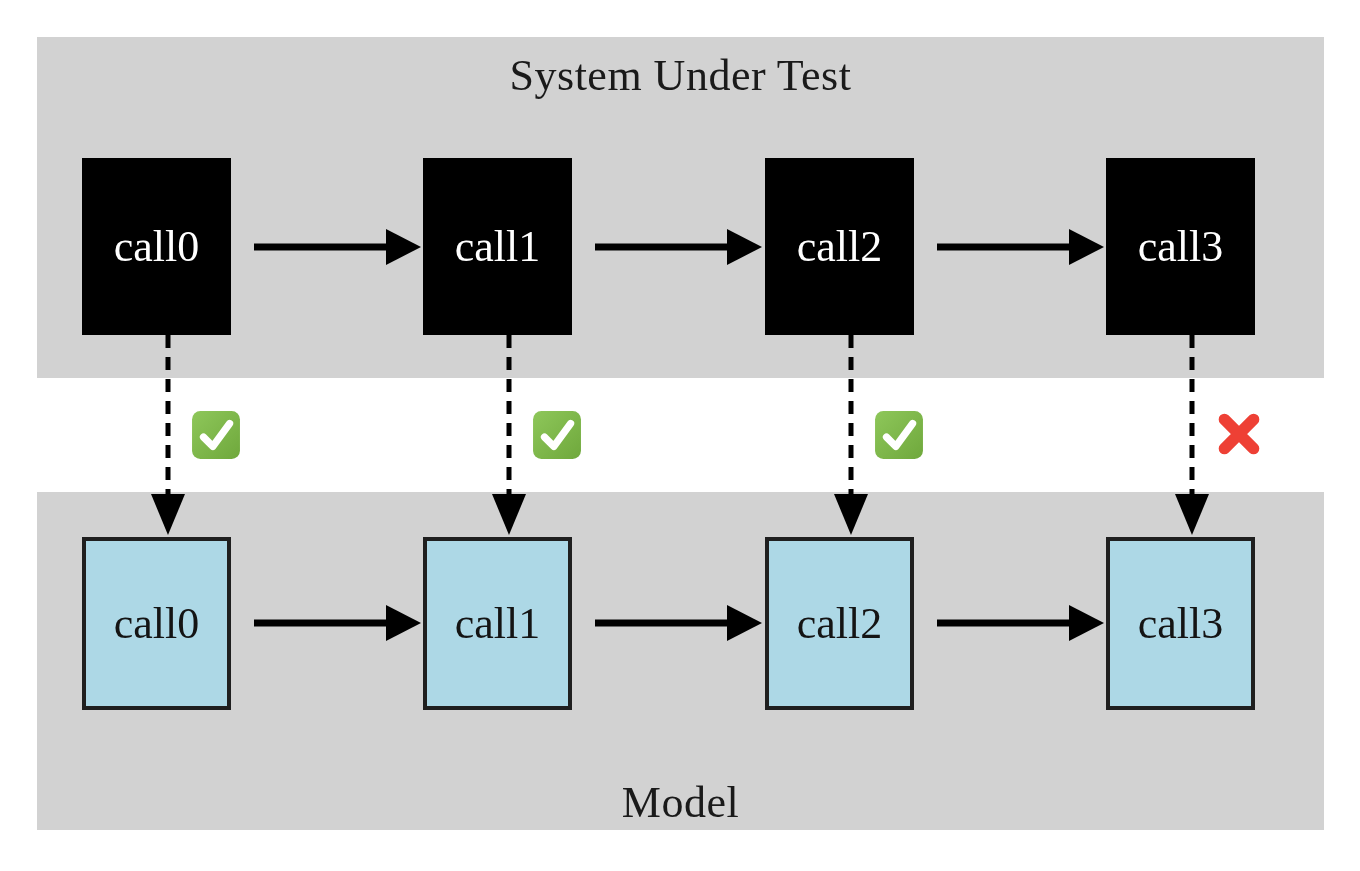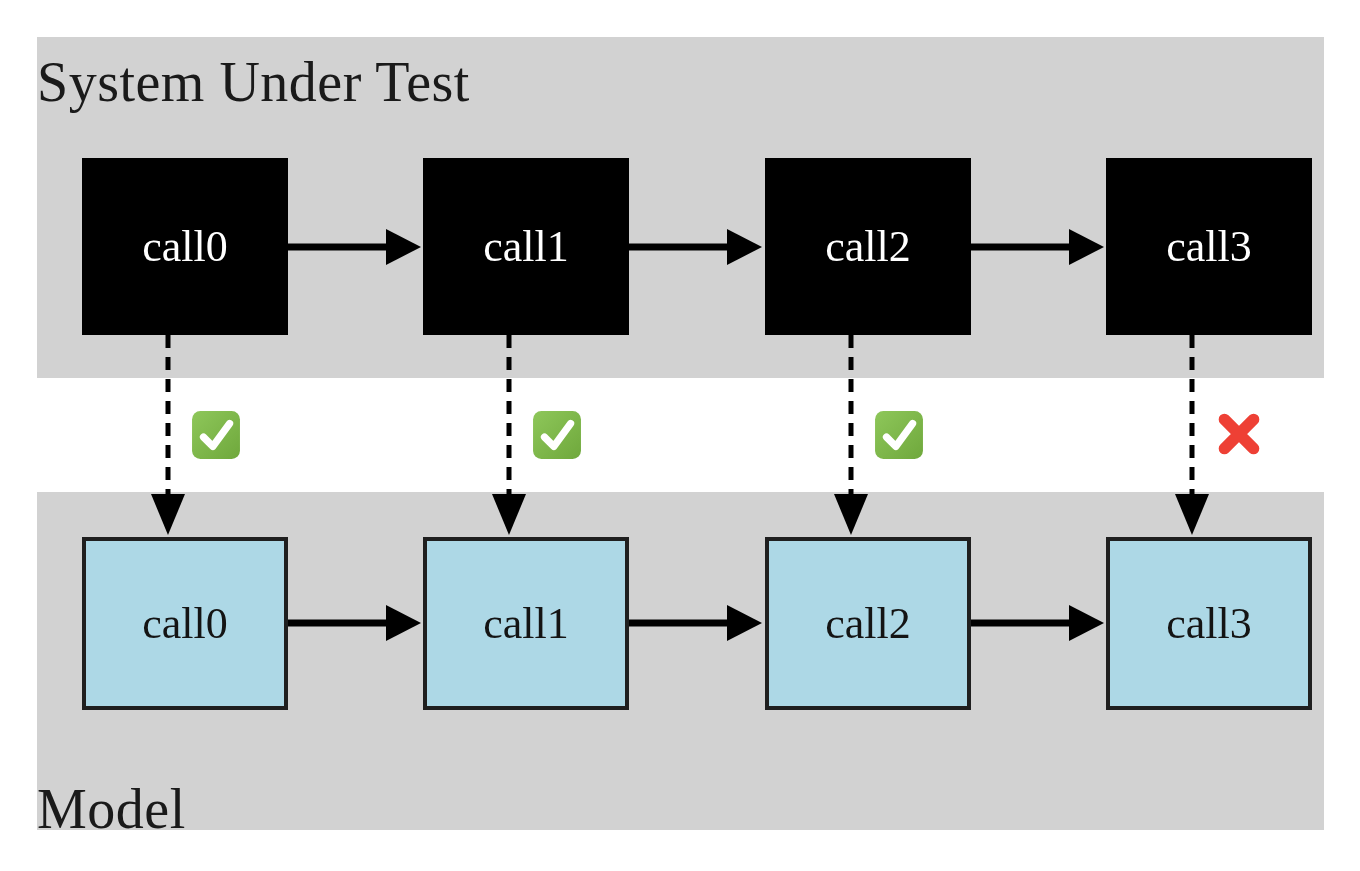"System Under Test" .band-title { font-size: 56px -> 44px; text-align: left -> center }
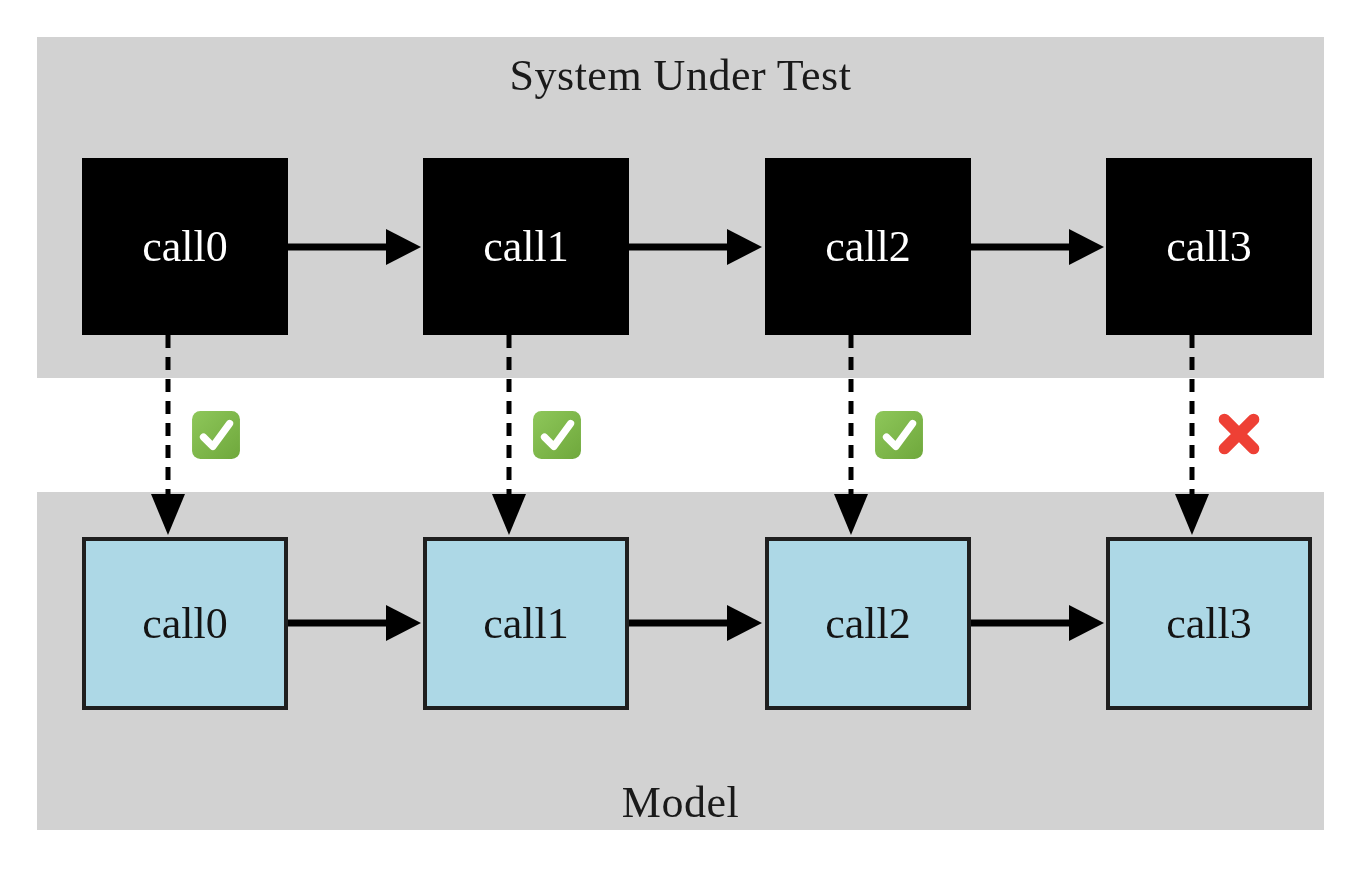"call0" .node { width: 206px -> 149px }
